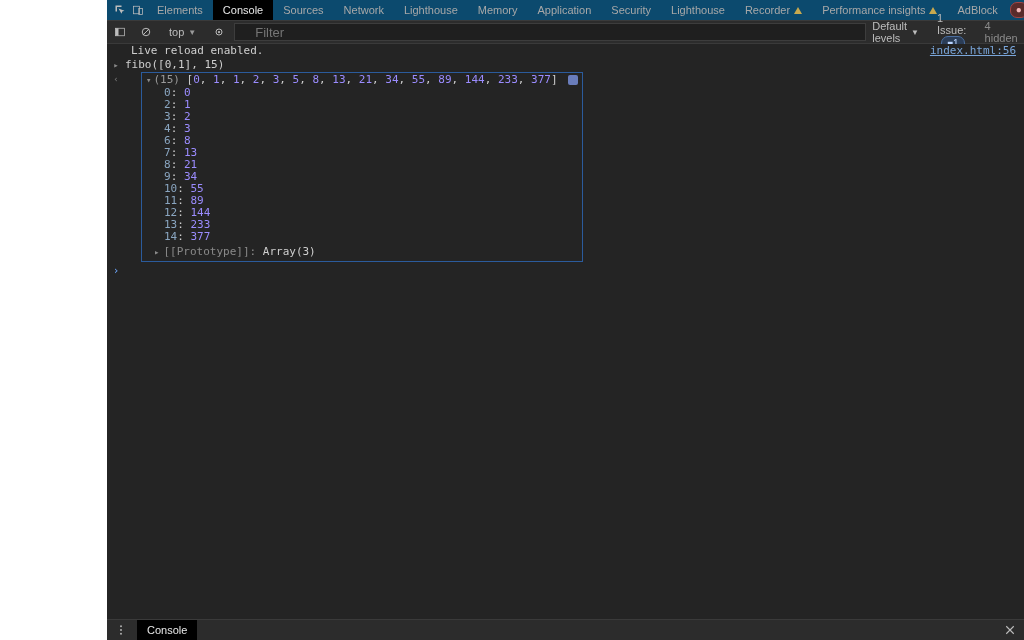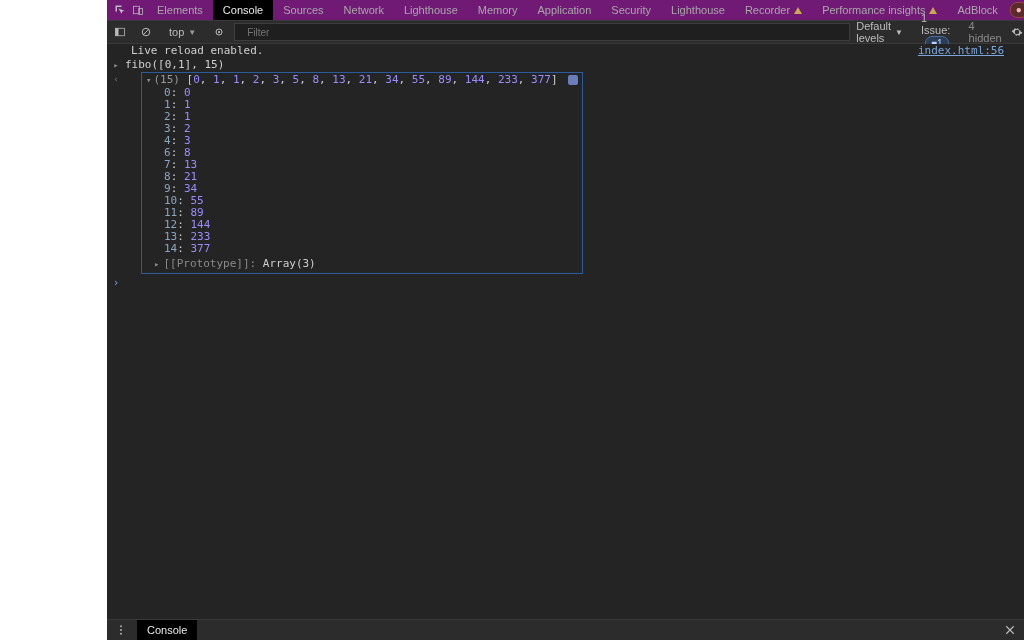"Elements" .tabbar { background: #701a75 -> #0c4a6e }
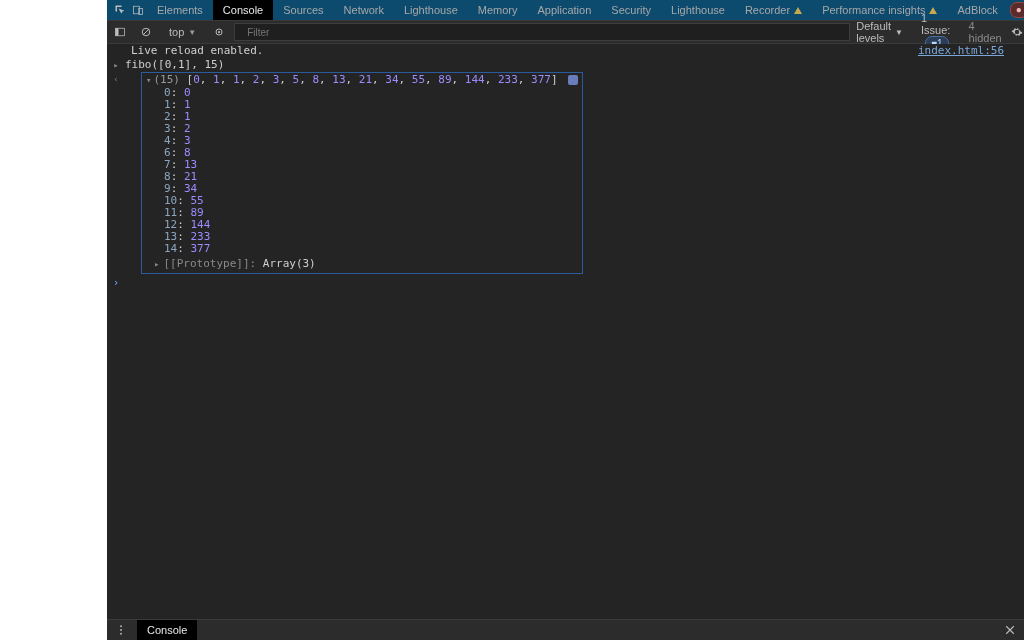"Filter" .filter input { font-size: 10px -> 13px; padding: 0 12px -> 0 20px }
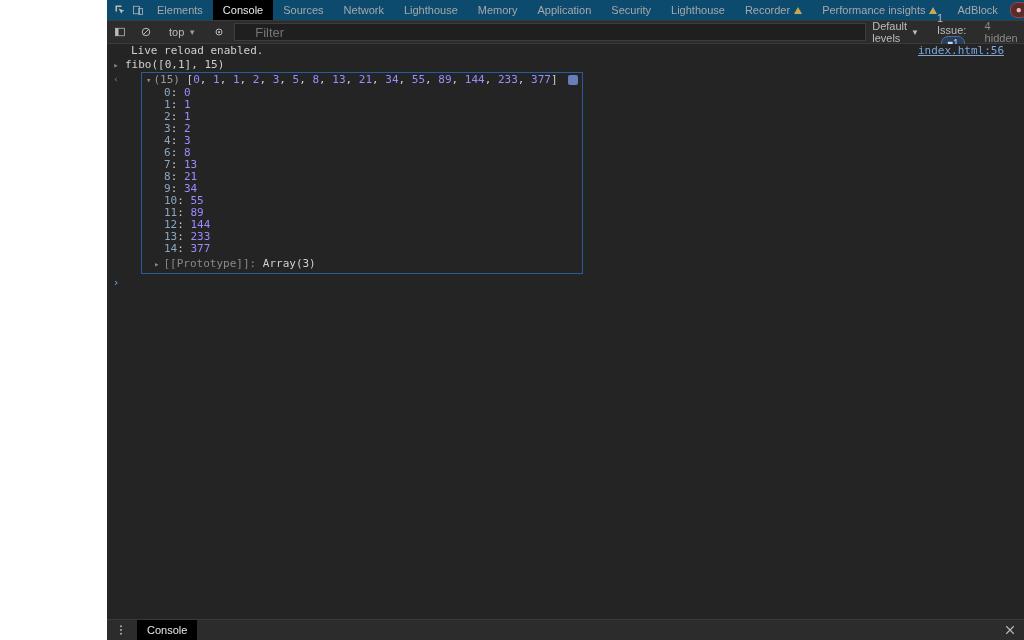"index.html:56" .src-link { padding-right: 20px -> 8px }
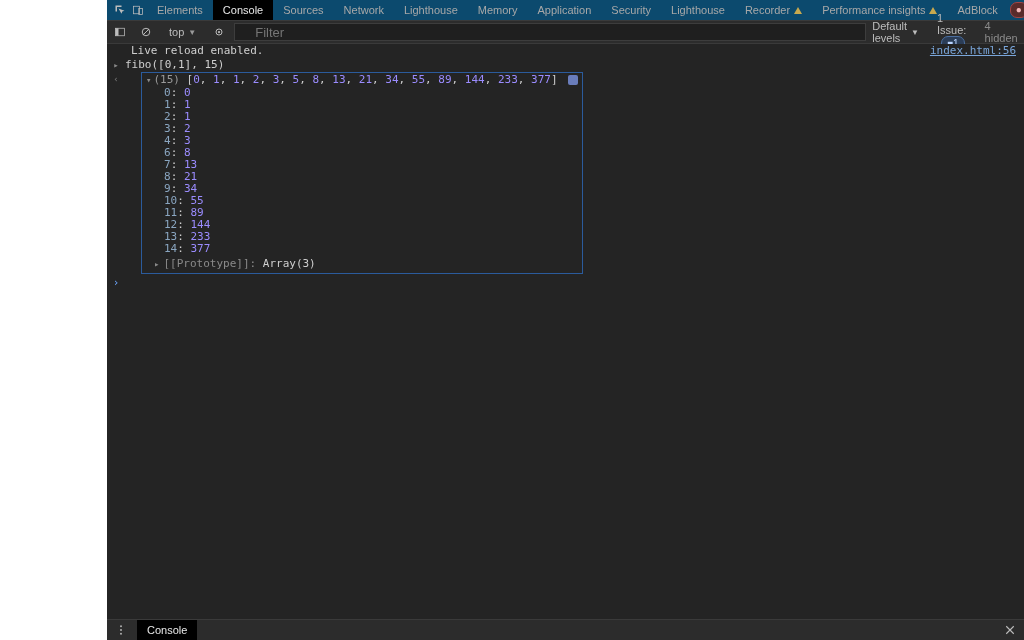"1: 1" div.kv { html: <div><span>1</span><span>: </span><span>1</span></div> -> none }
